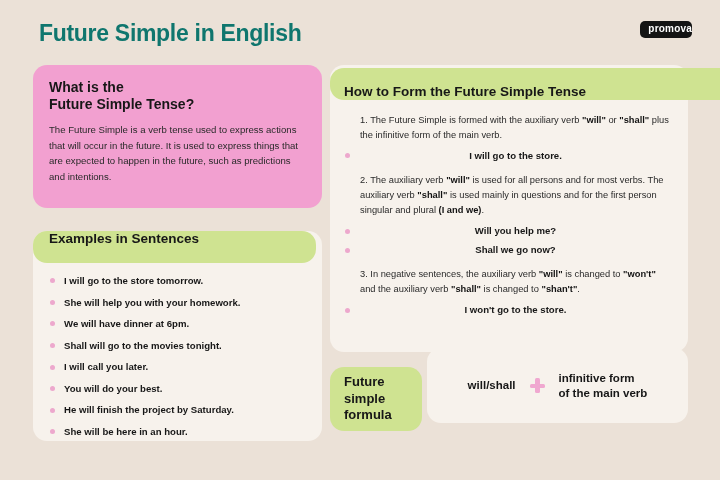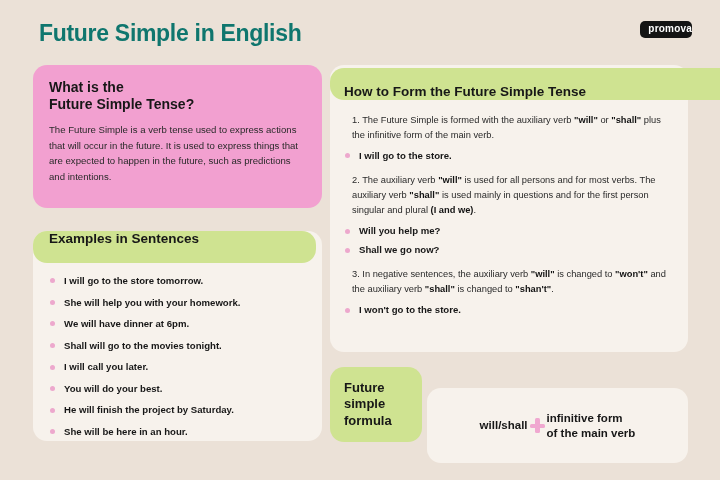"1. The Future Simple is" .rule-text { margin: 0 0 7px 8px -> 0 0 7px 16px }
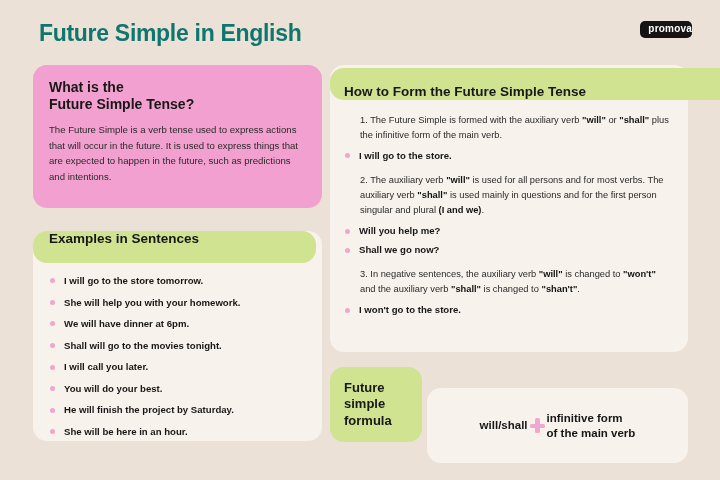"I will go to the store." .rule-block ul.bullets li { text-align: none -> center }
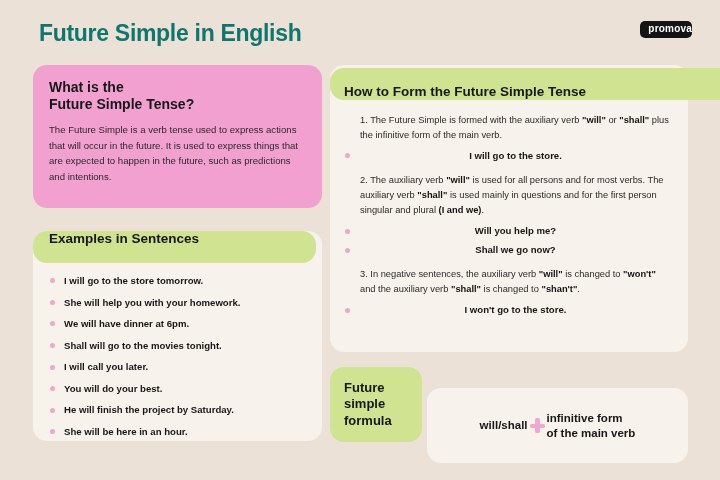"Future" #formula-label { height: 75px -> 64px }
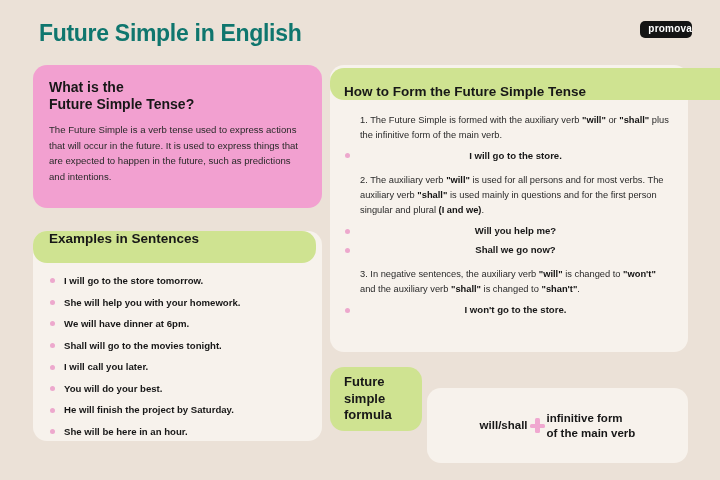"will/shall" #formula-card { gap: 2px -> 14px; top: 388px -> 348px }
